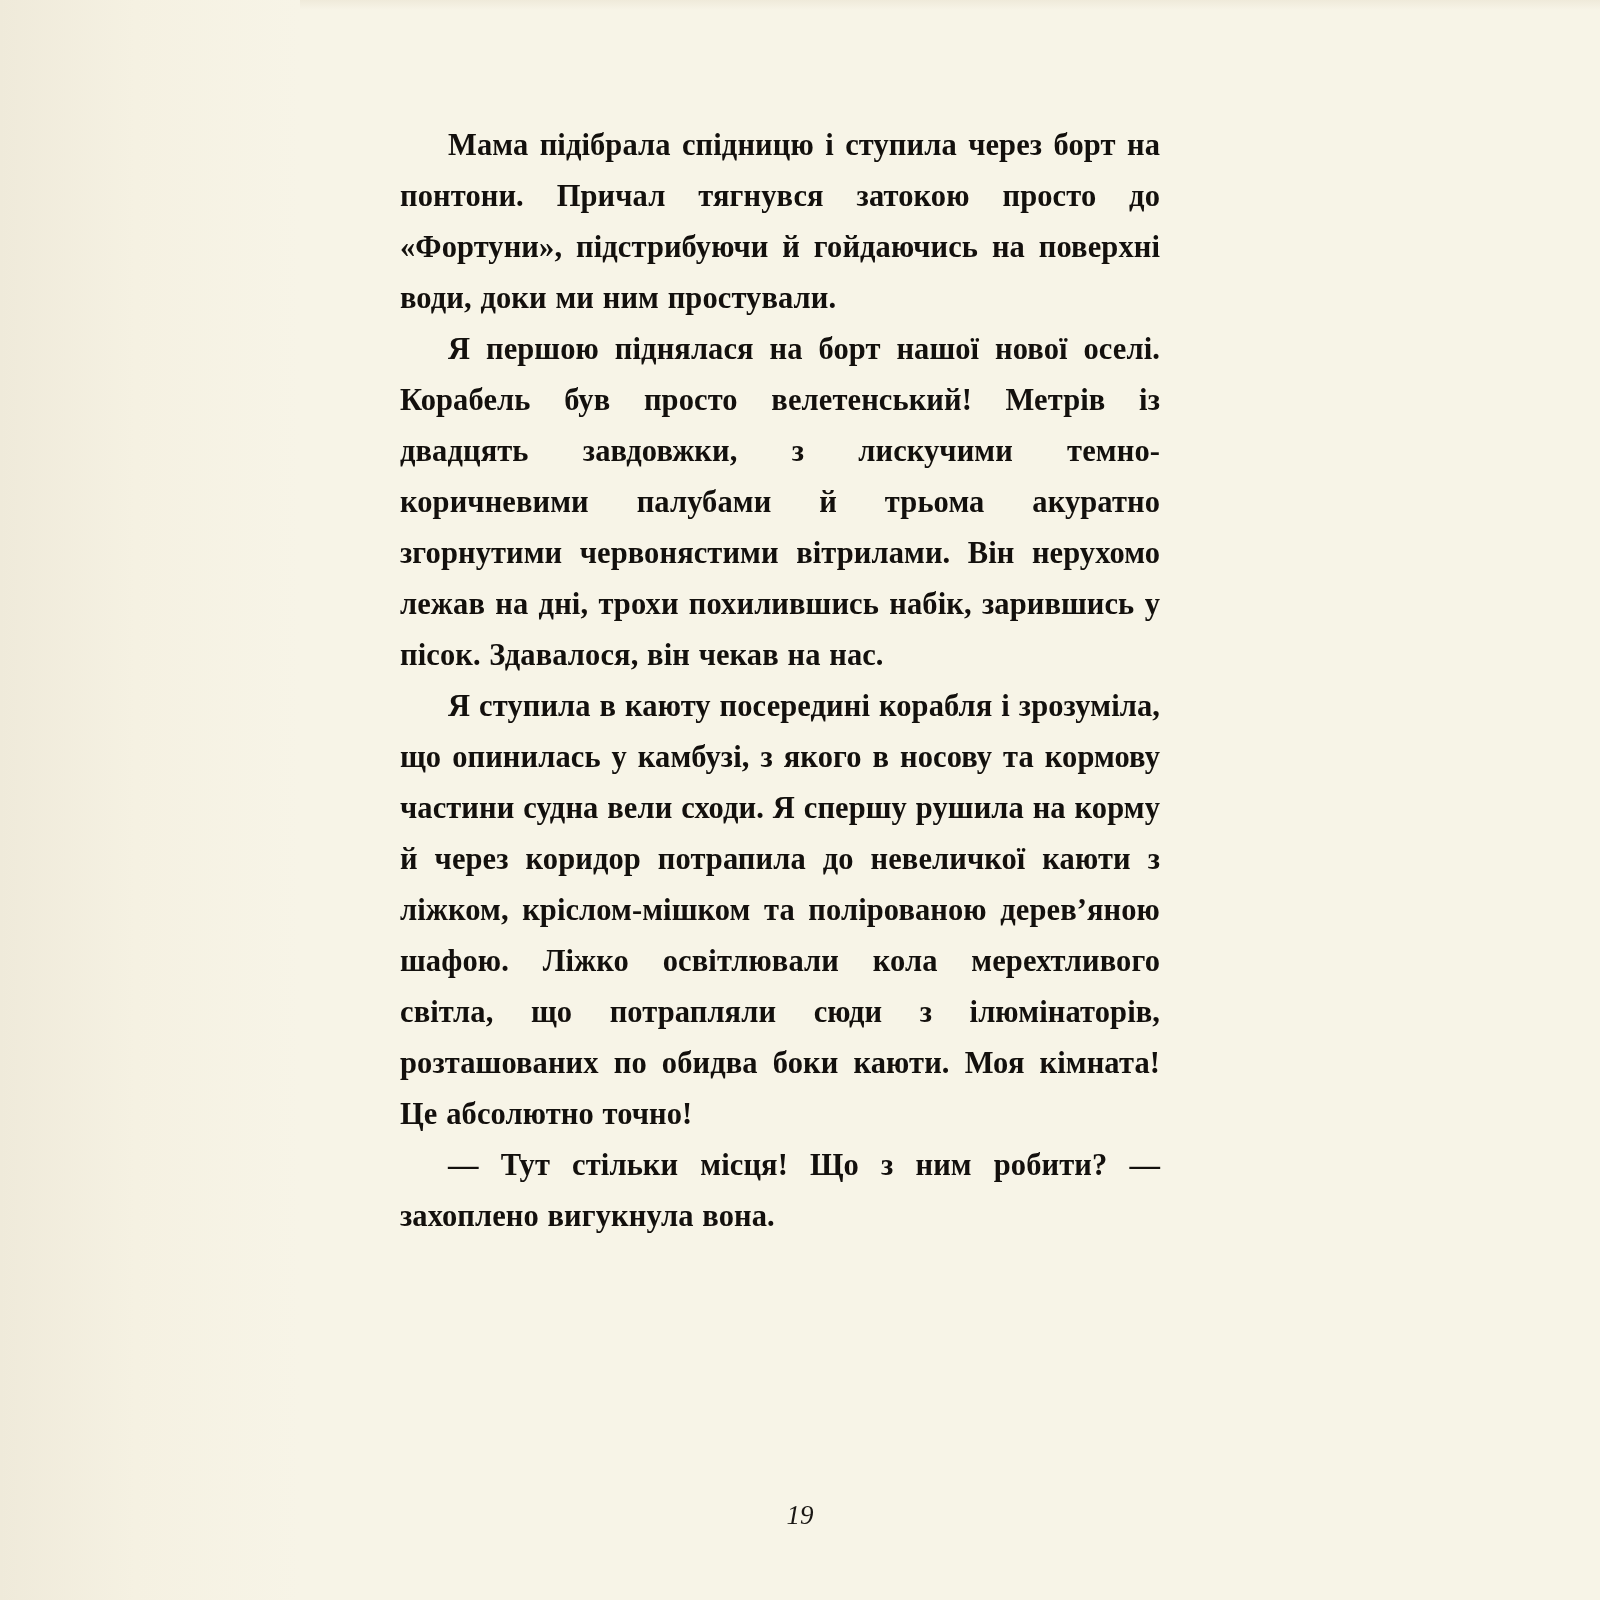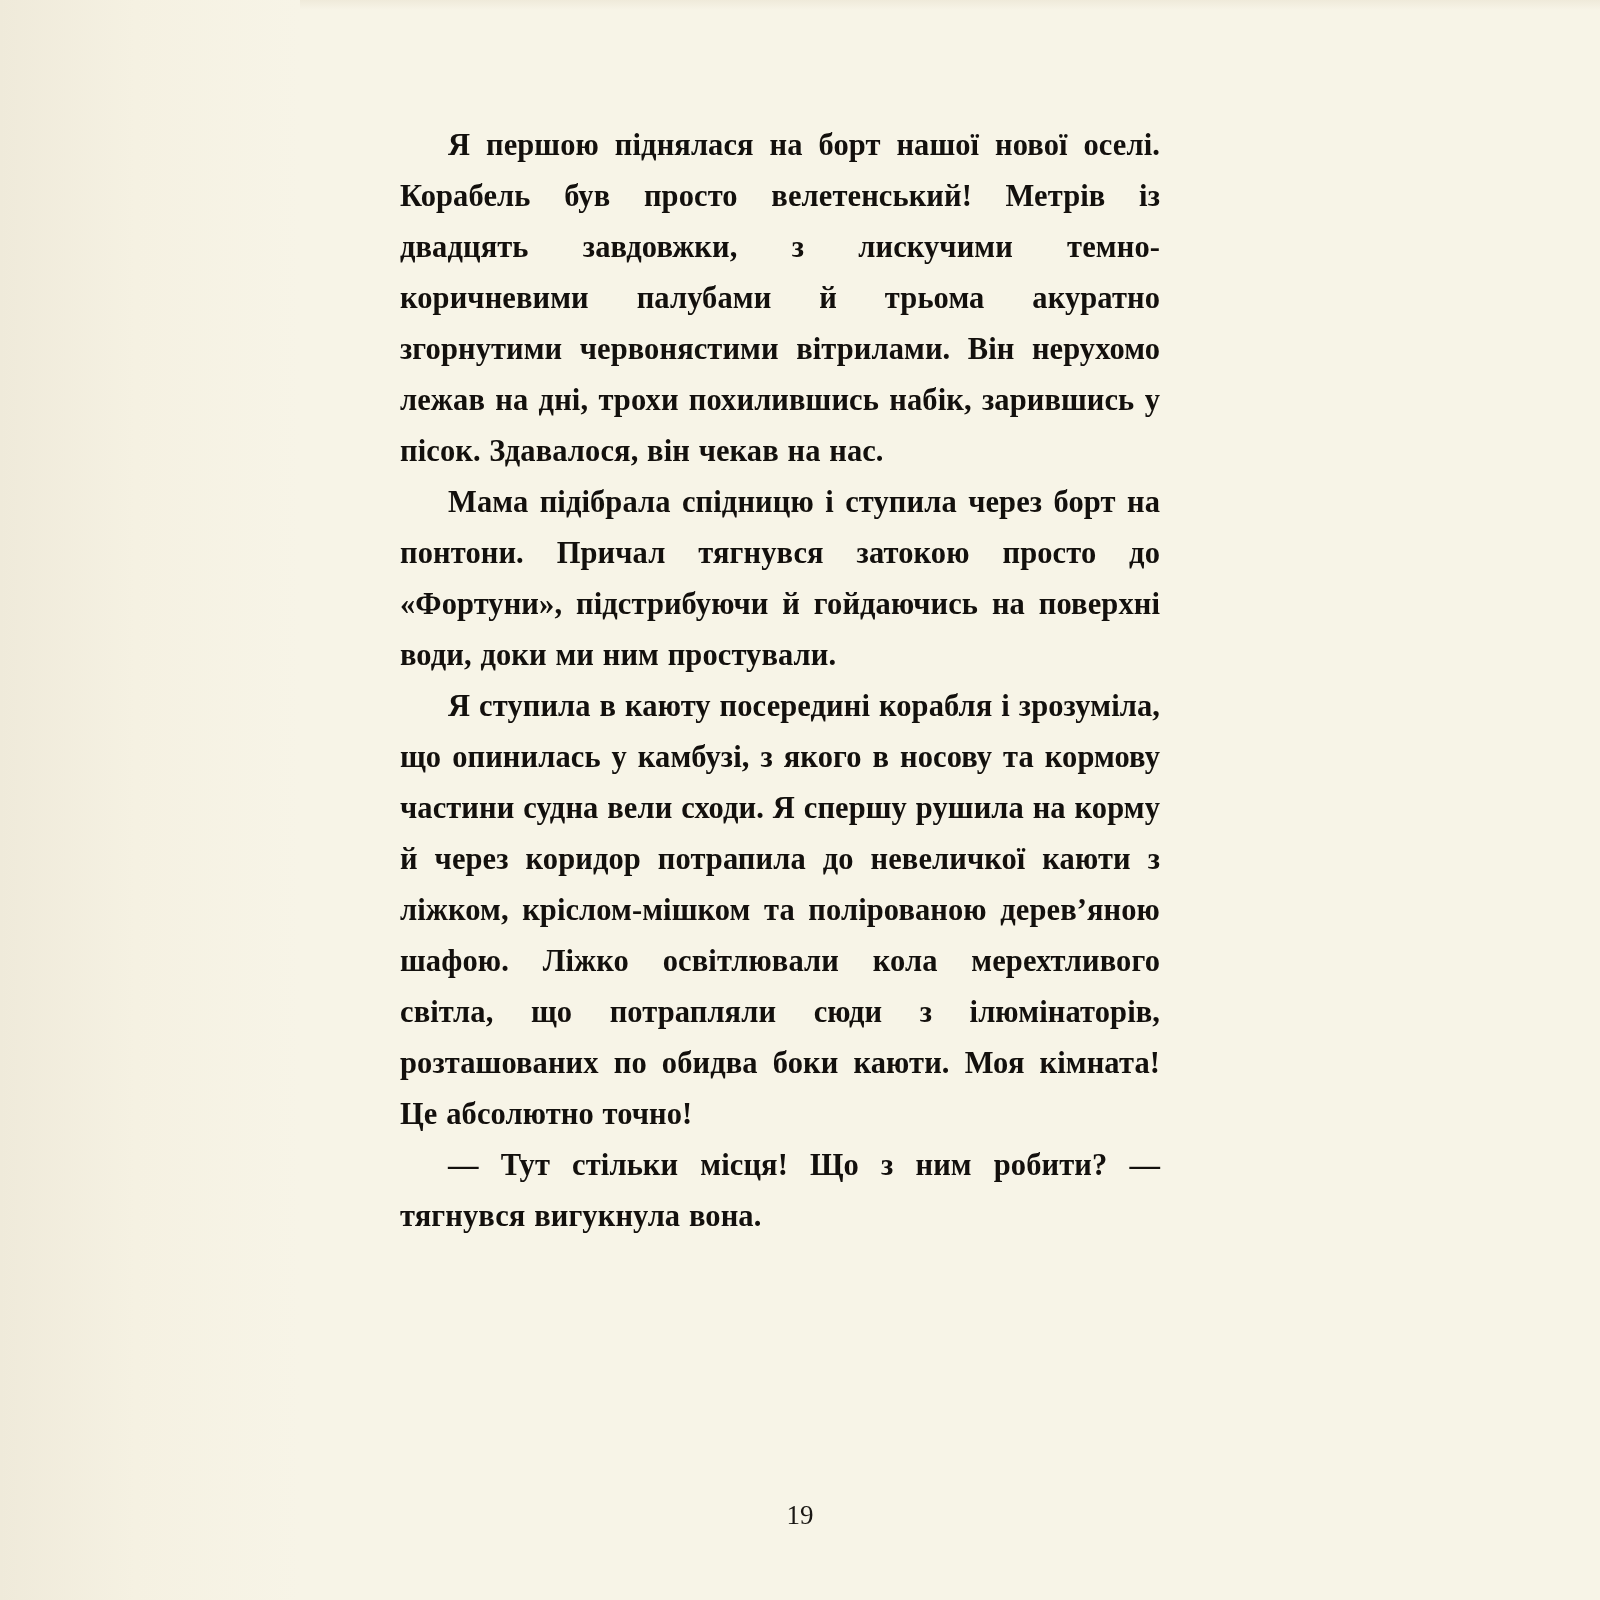"Я першою піднялася на борт" p { order: before "Мама підібрала спідницю і ступила" -> after "Мама підібрала спідницю і ступила" }
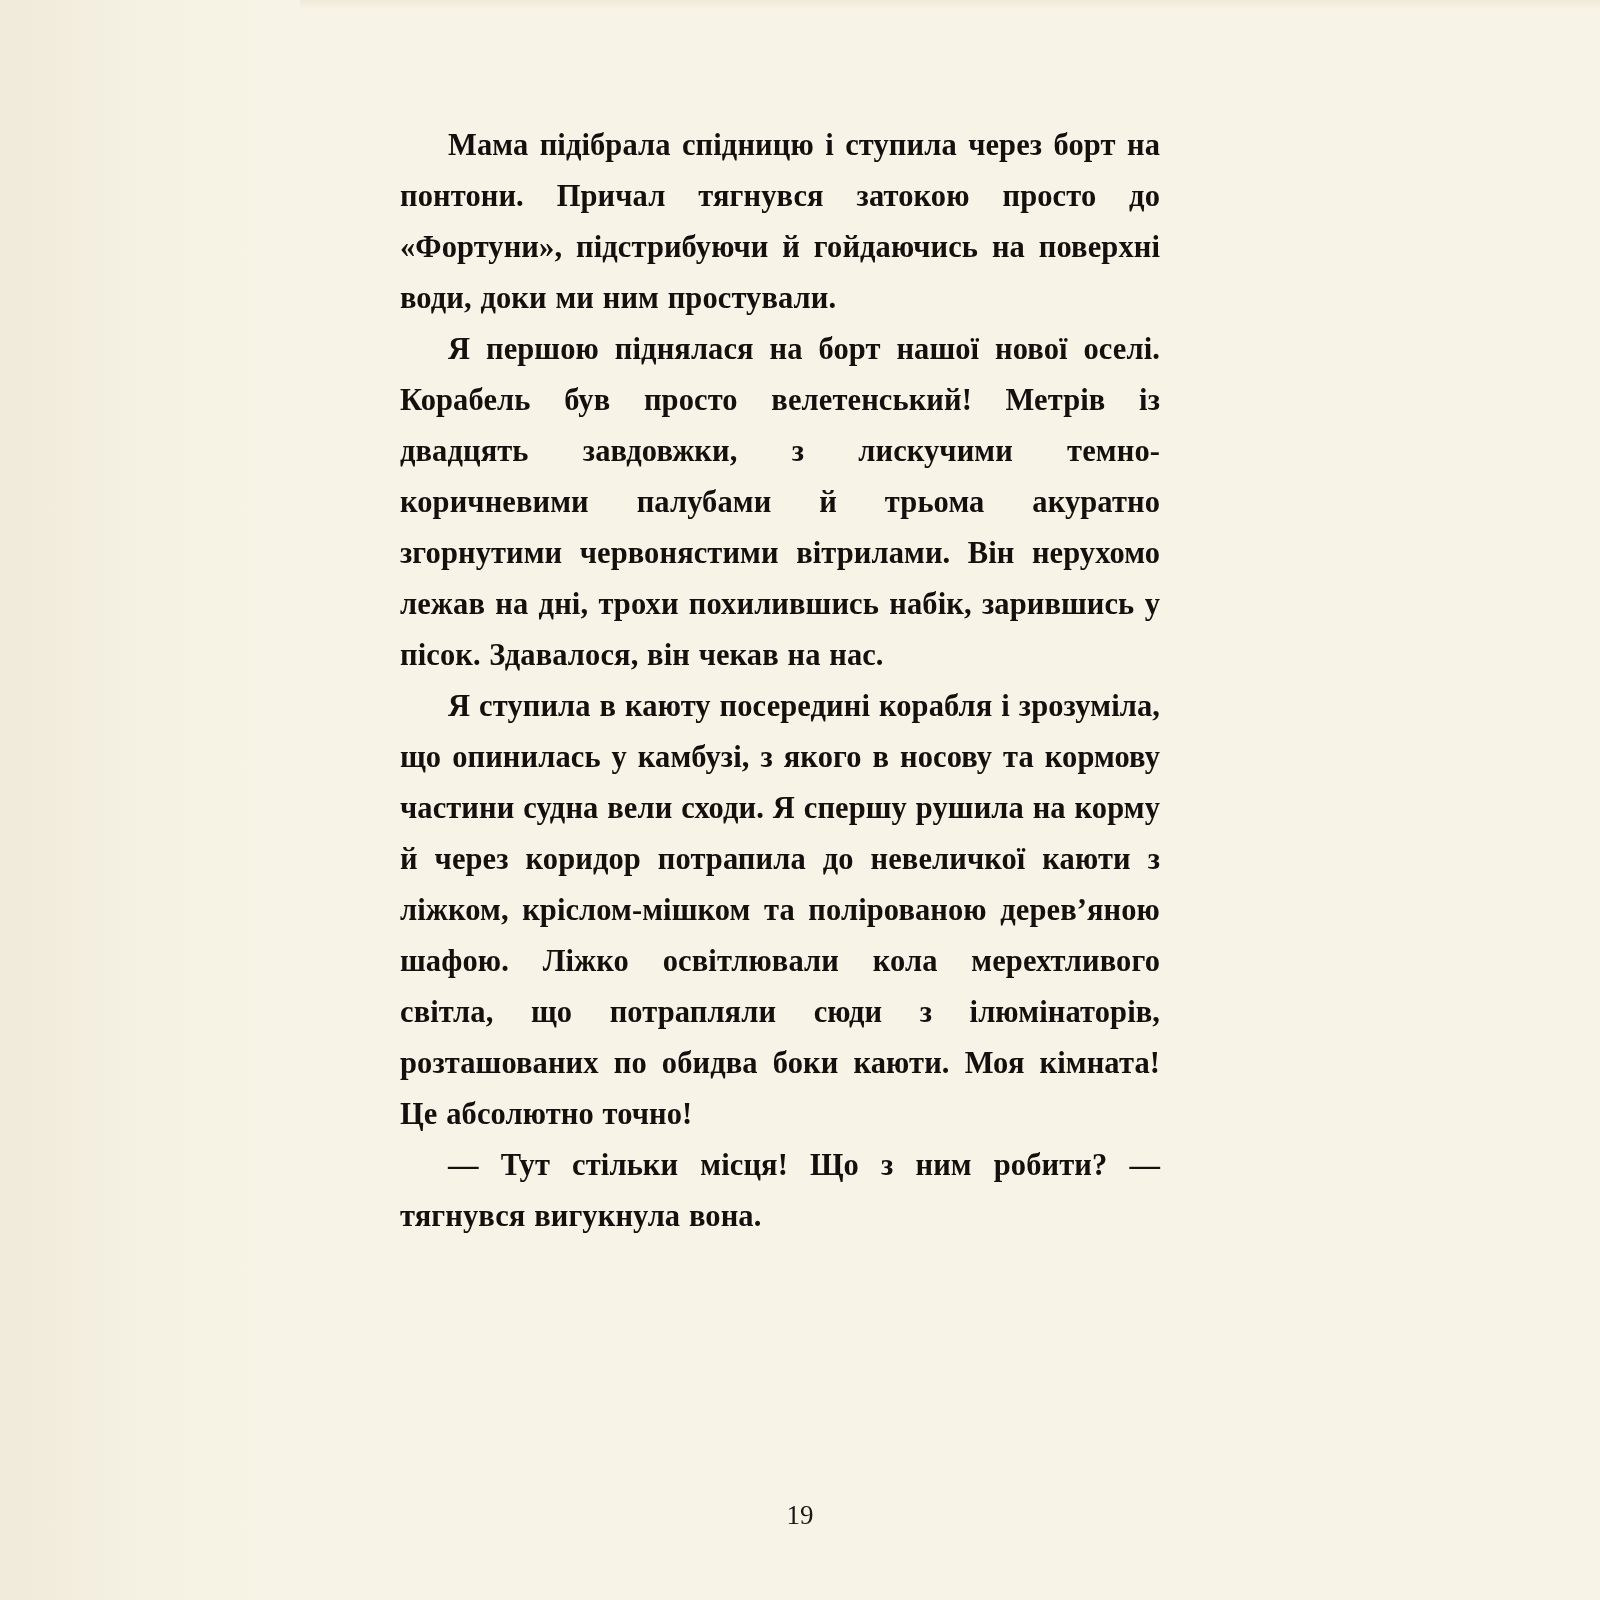"— Тут стільки місця! Що" p { text: тягнувся -> захоплено }
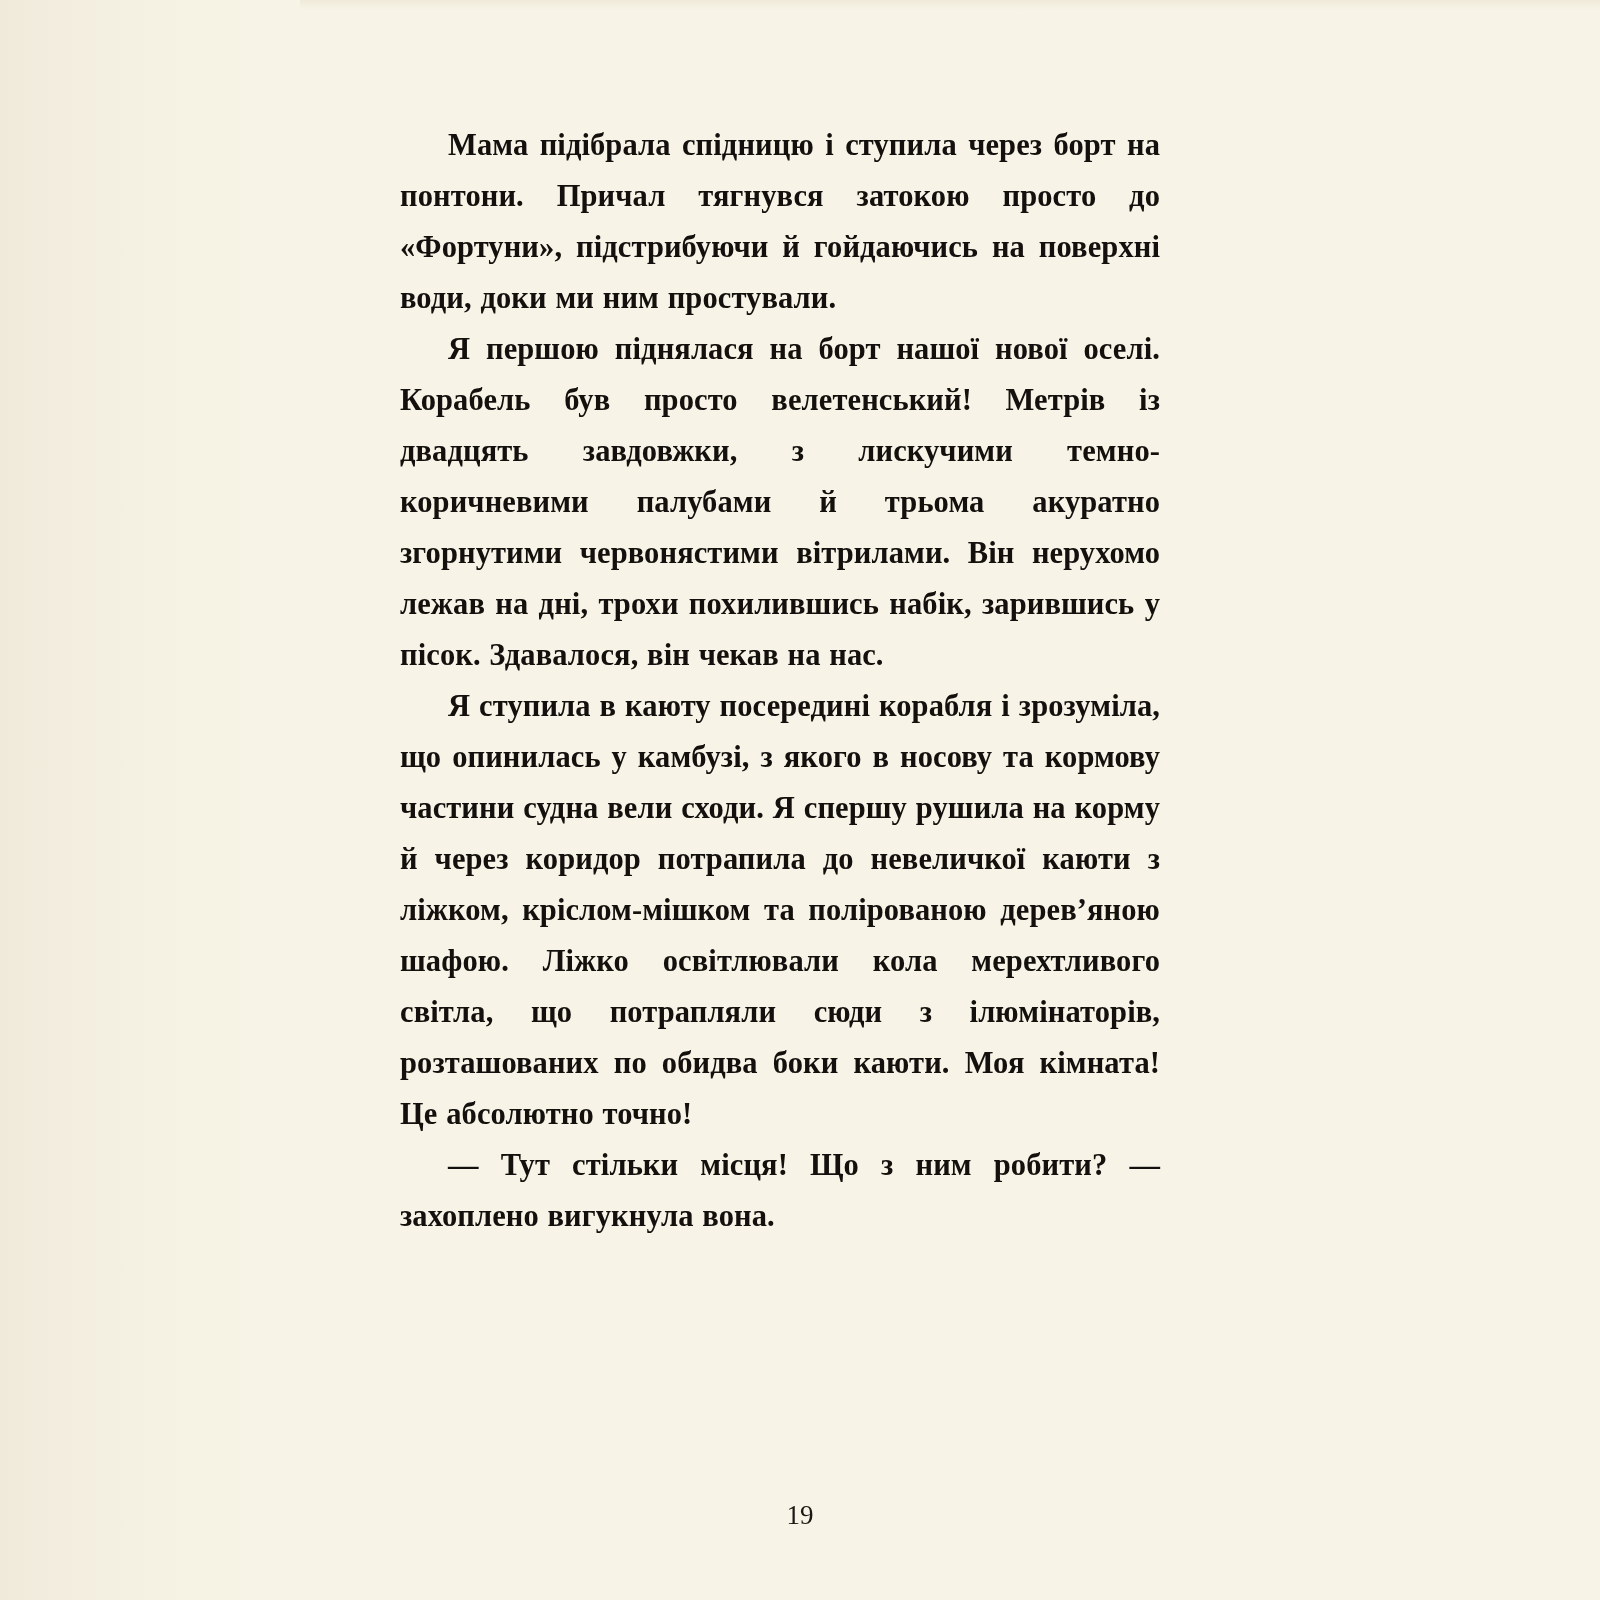"19" .folio { font-style: none -> italic }
